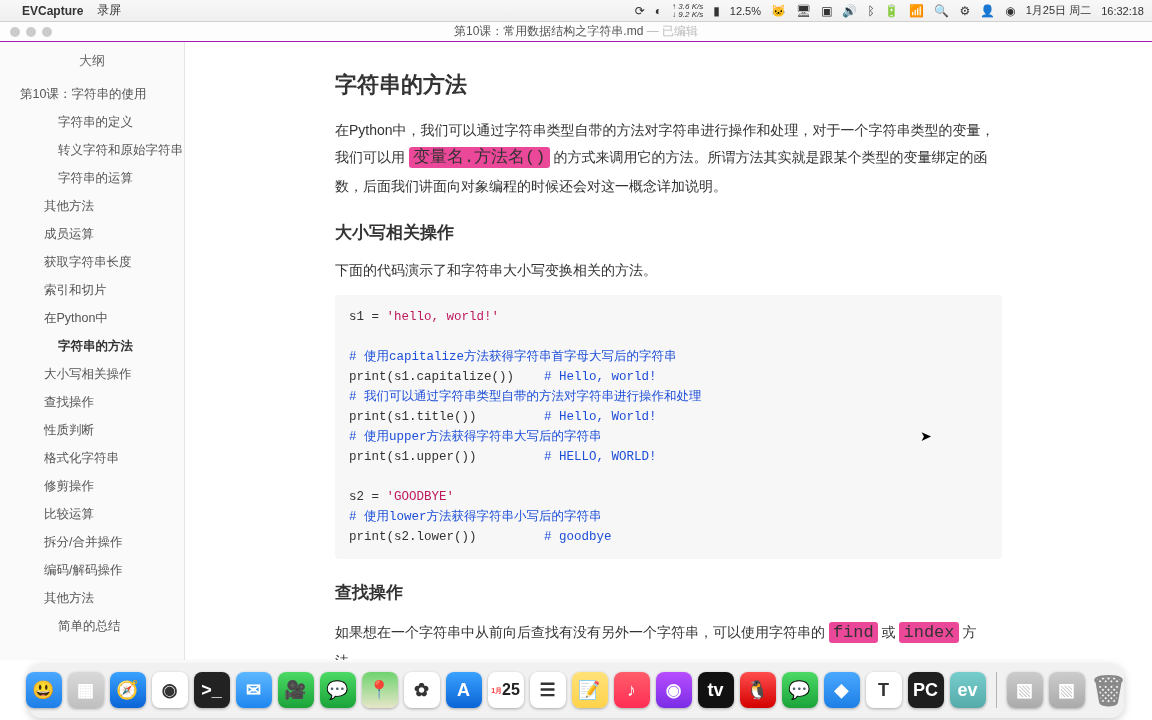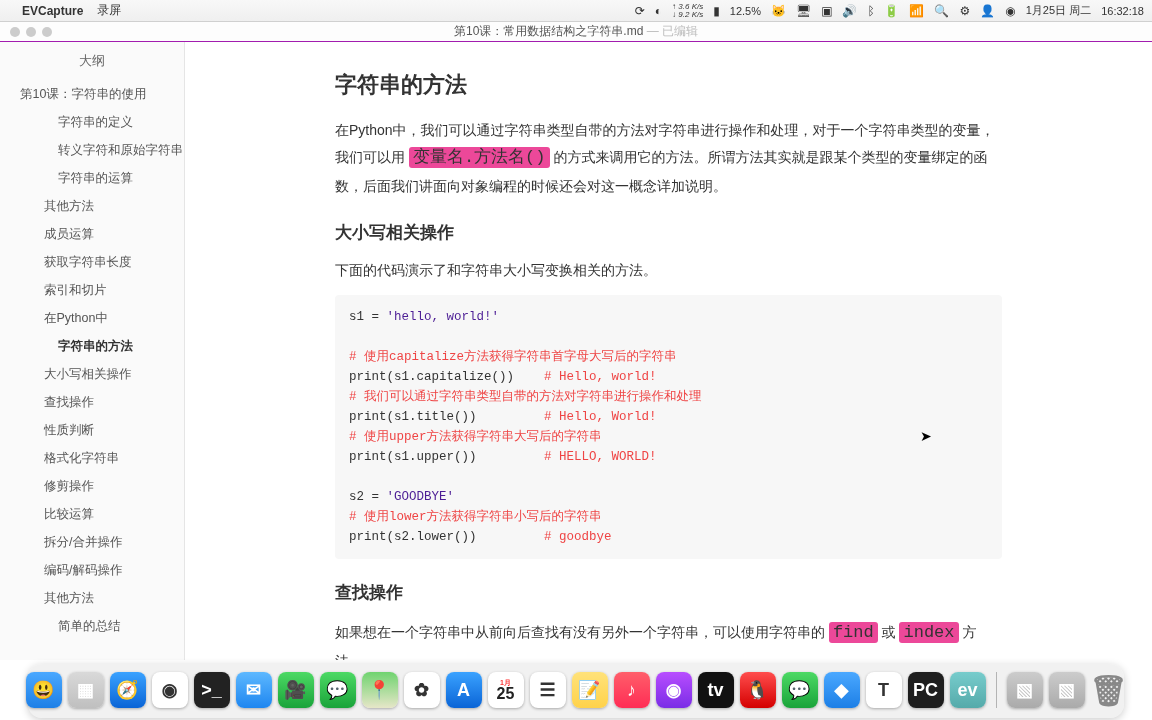"'hello, world!'" .tok-str { color: #4c1d95 -> #be185d }
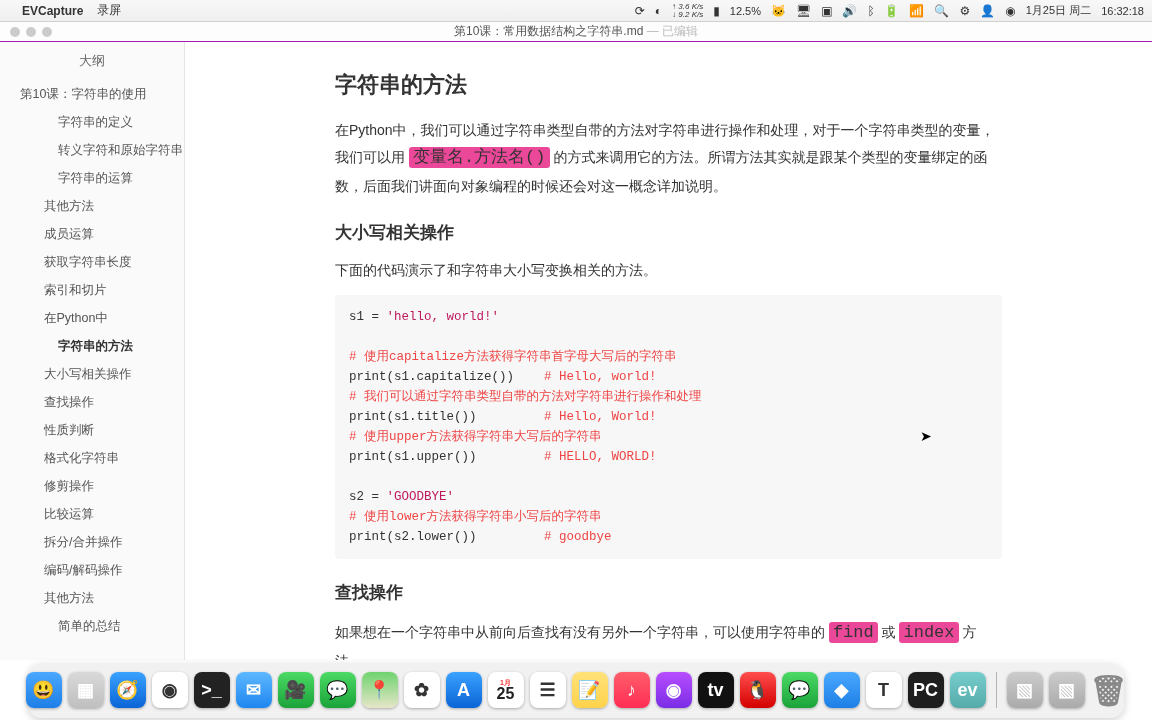"# 使用capitalize方法获得字符串首字母大写后的字符串" .tok-com { color: #ef4444 -> #1d4ed8 }
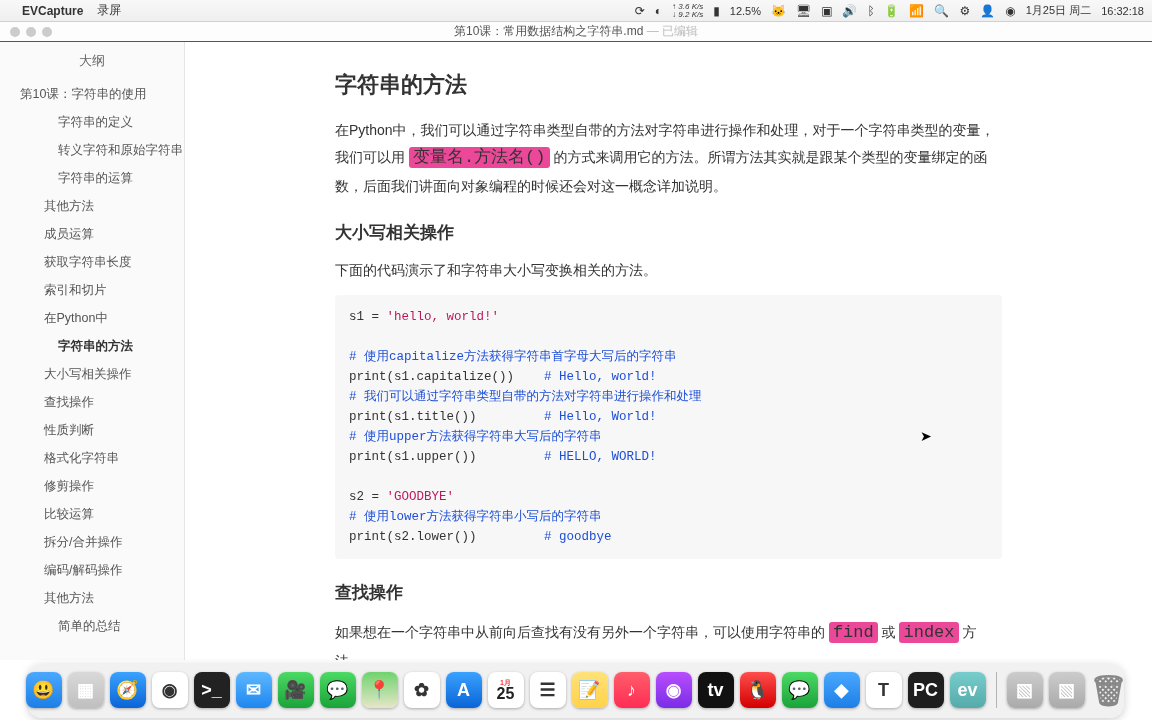"25" div.dock-icon { flex-direction: column -> row }
